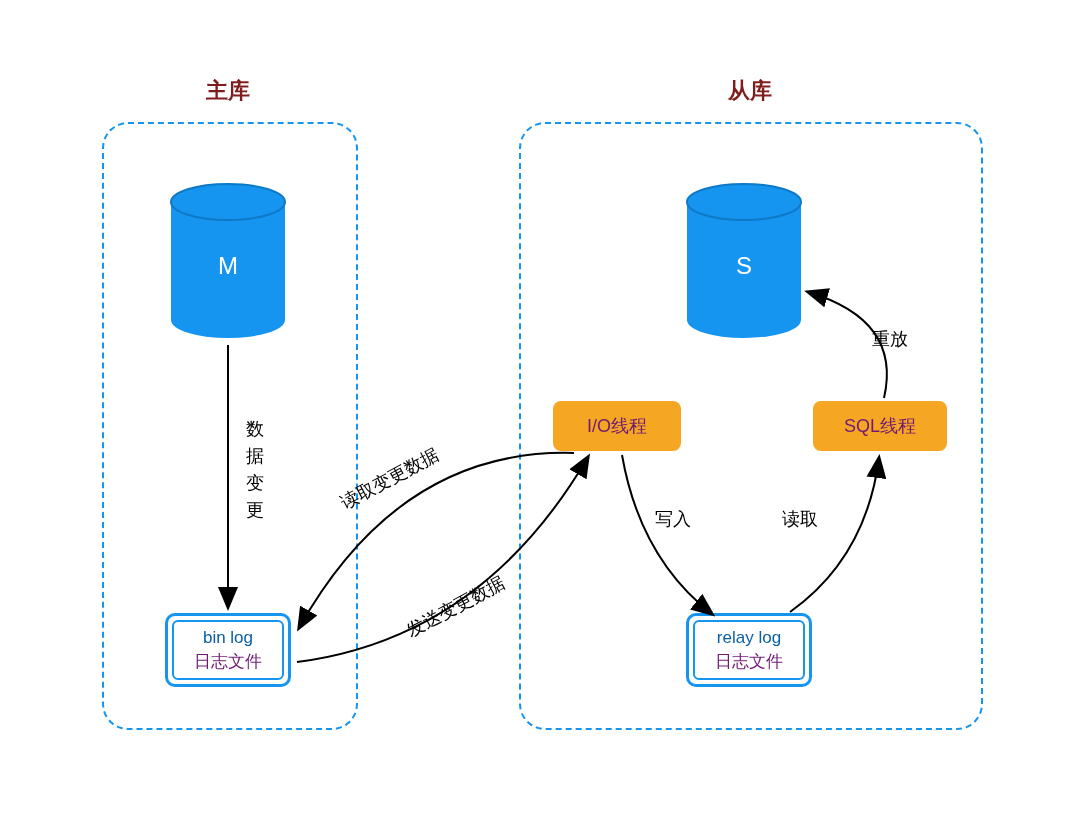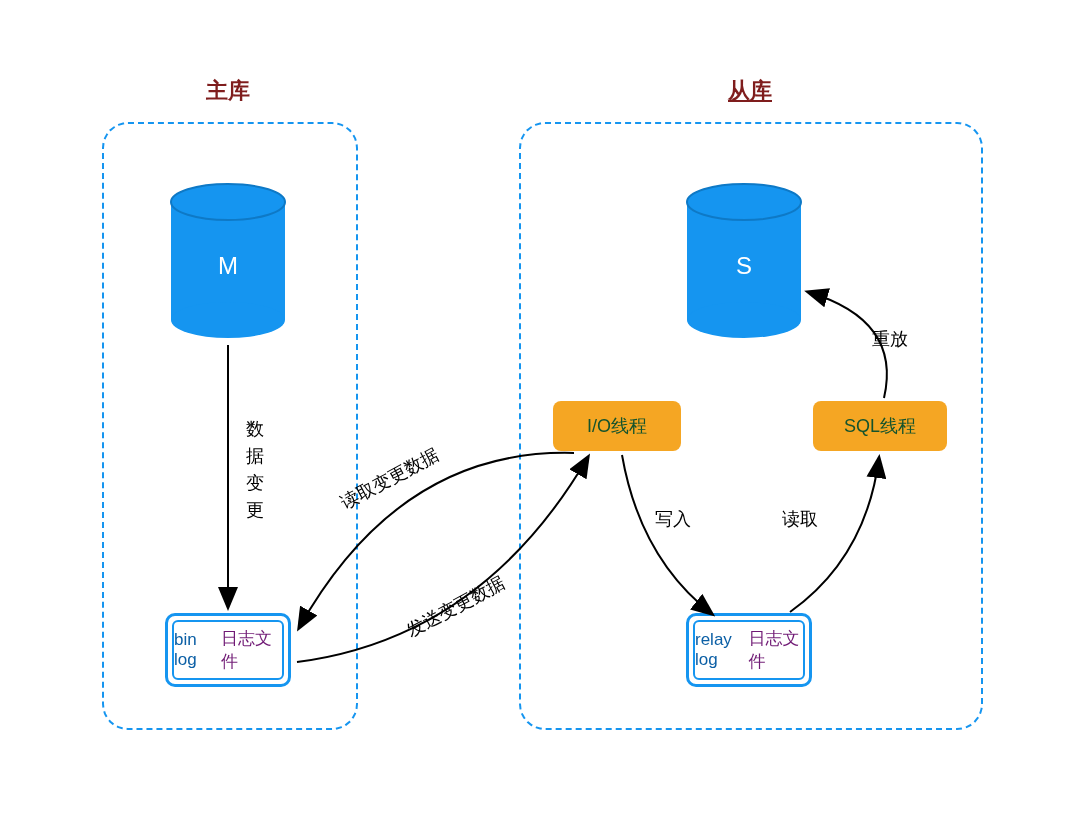"从库" div.header { text-decoration: underline -> none }
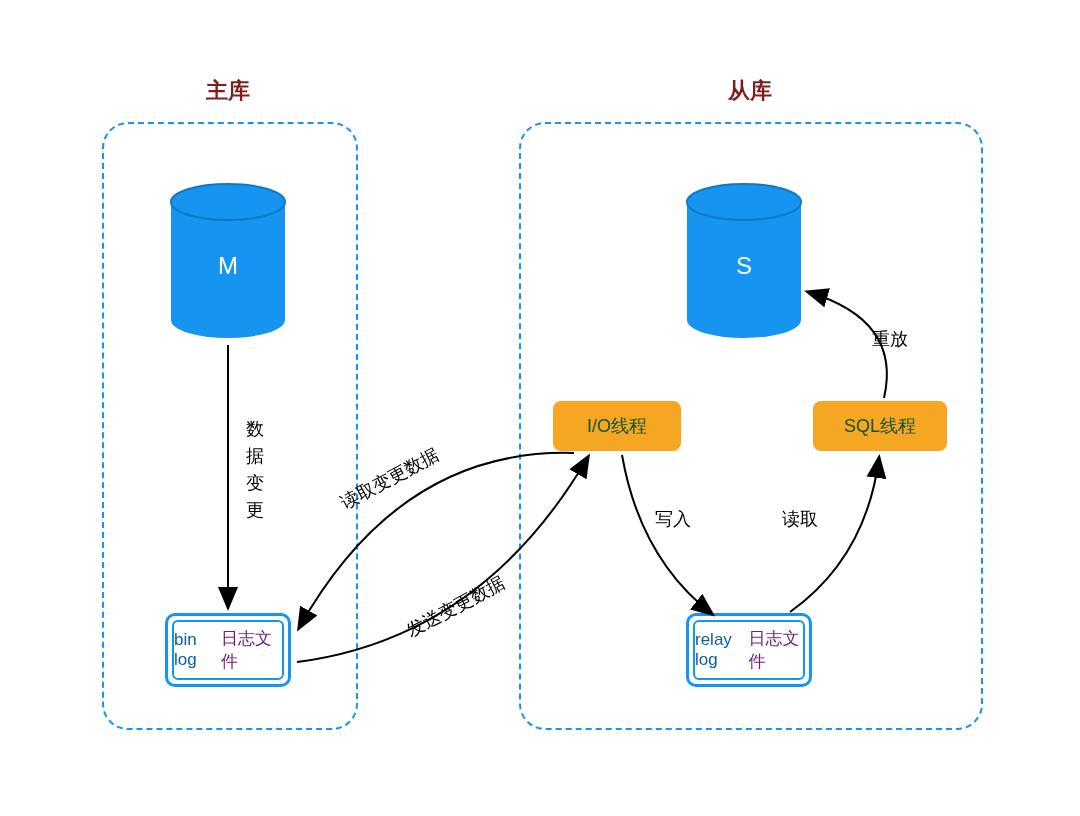"I/O线程" .thread-box { color: #14532d -> #701a75 }
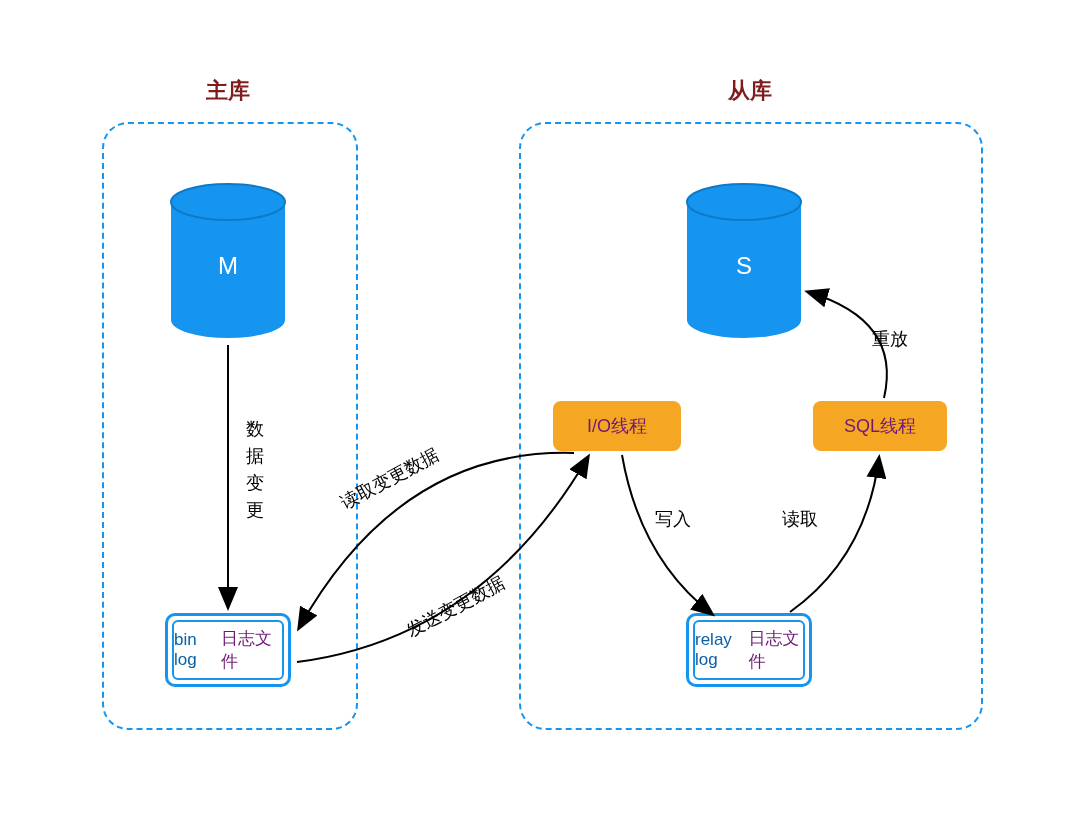"bin log" .log-inner { flex-direction: row -> column }
